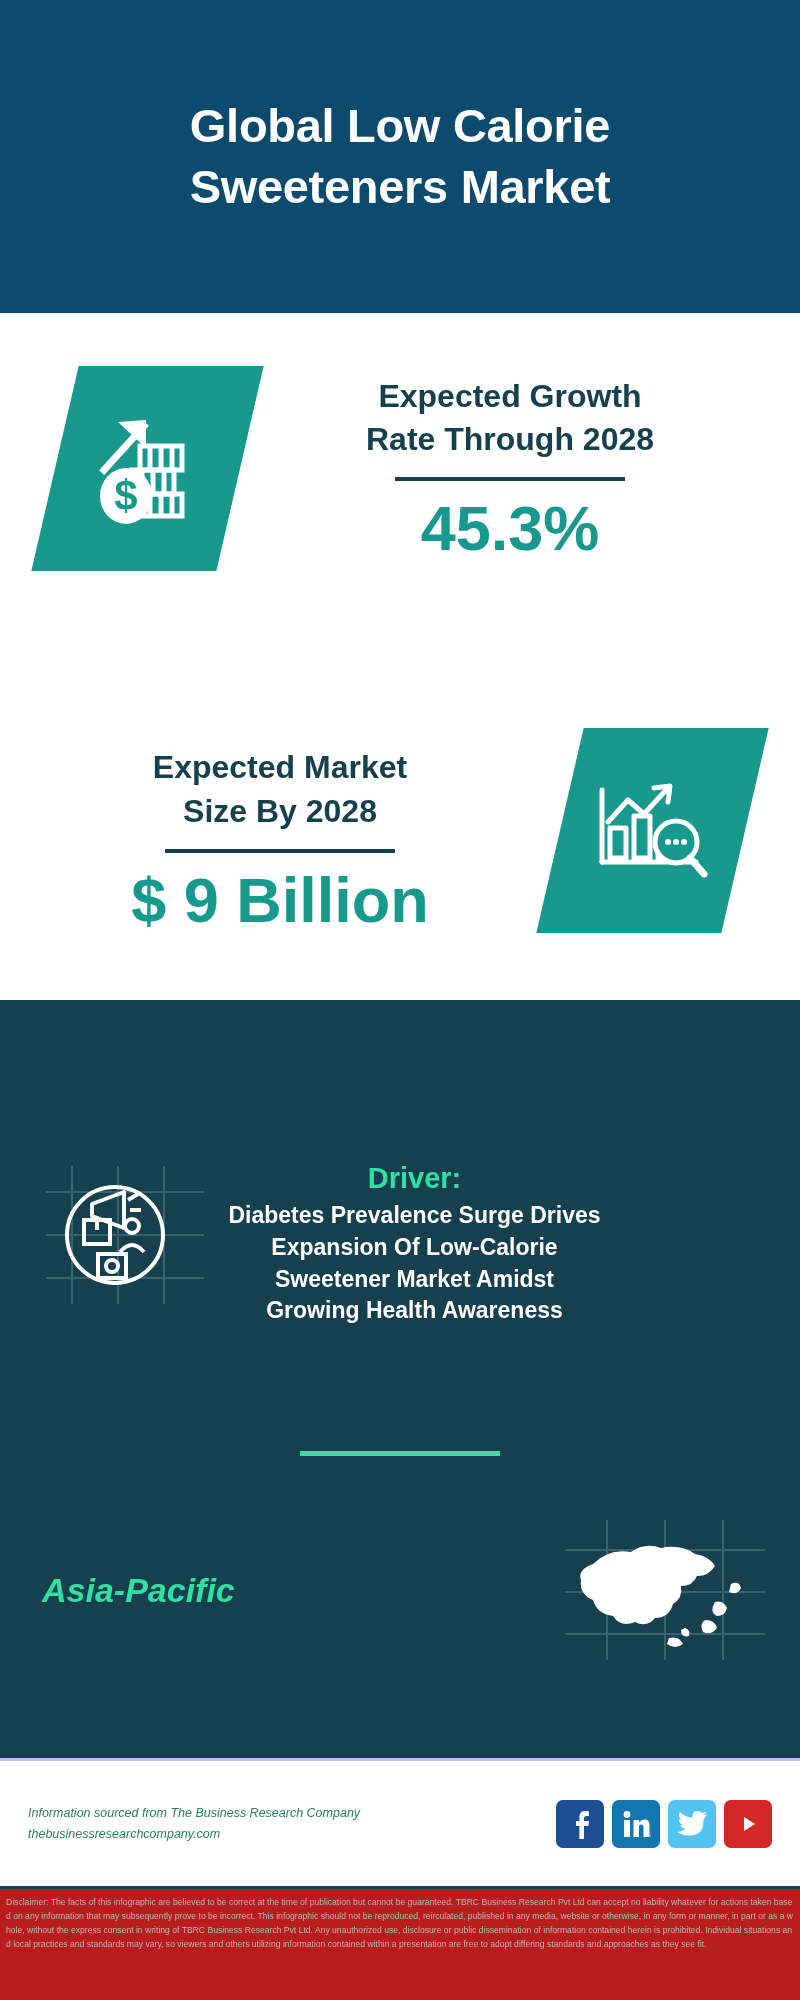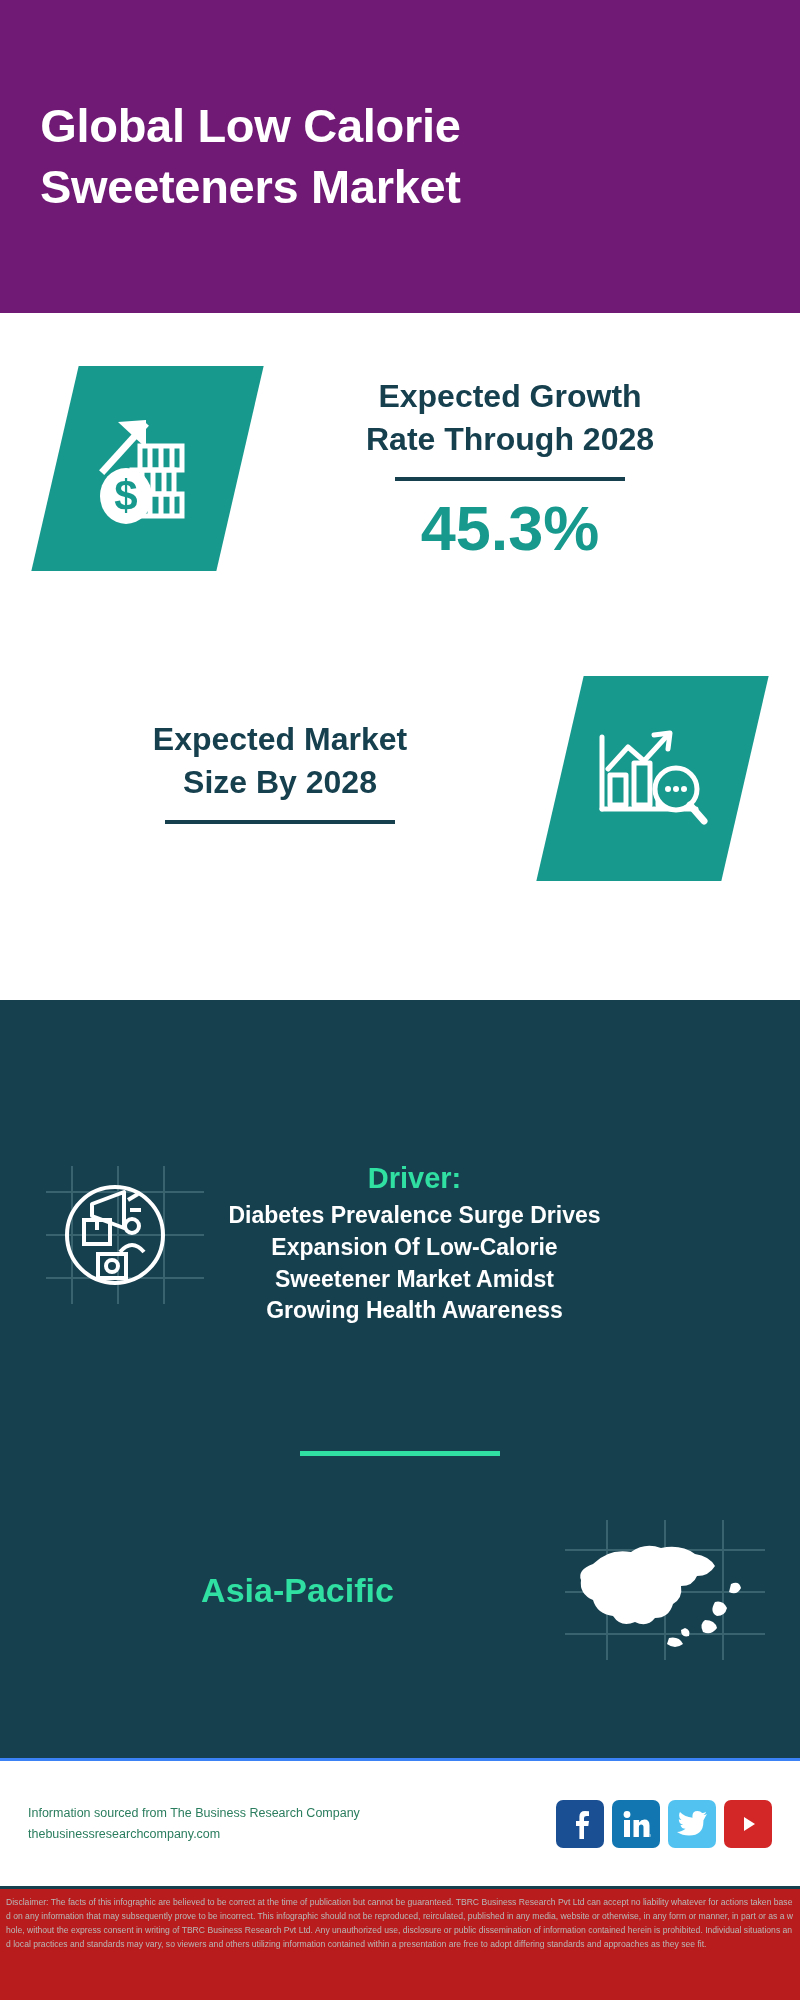"Global Low Calorie" .header { background: #701a75 -> #0c4a6e; justify-content: none -> center }
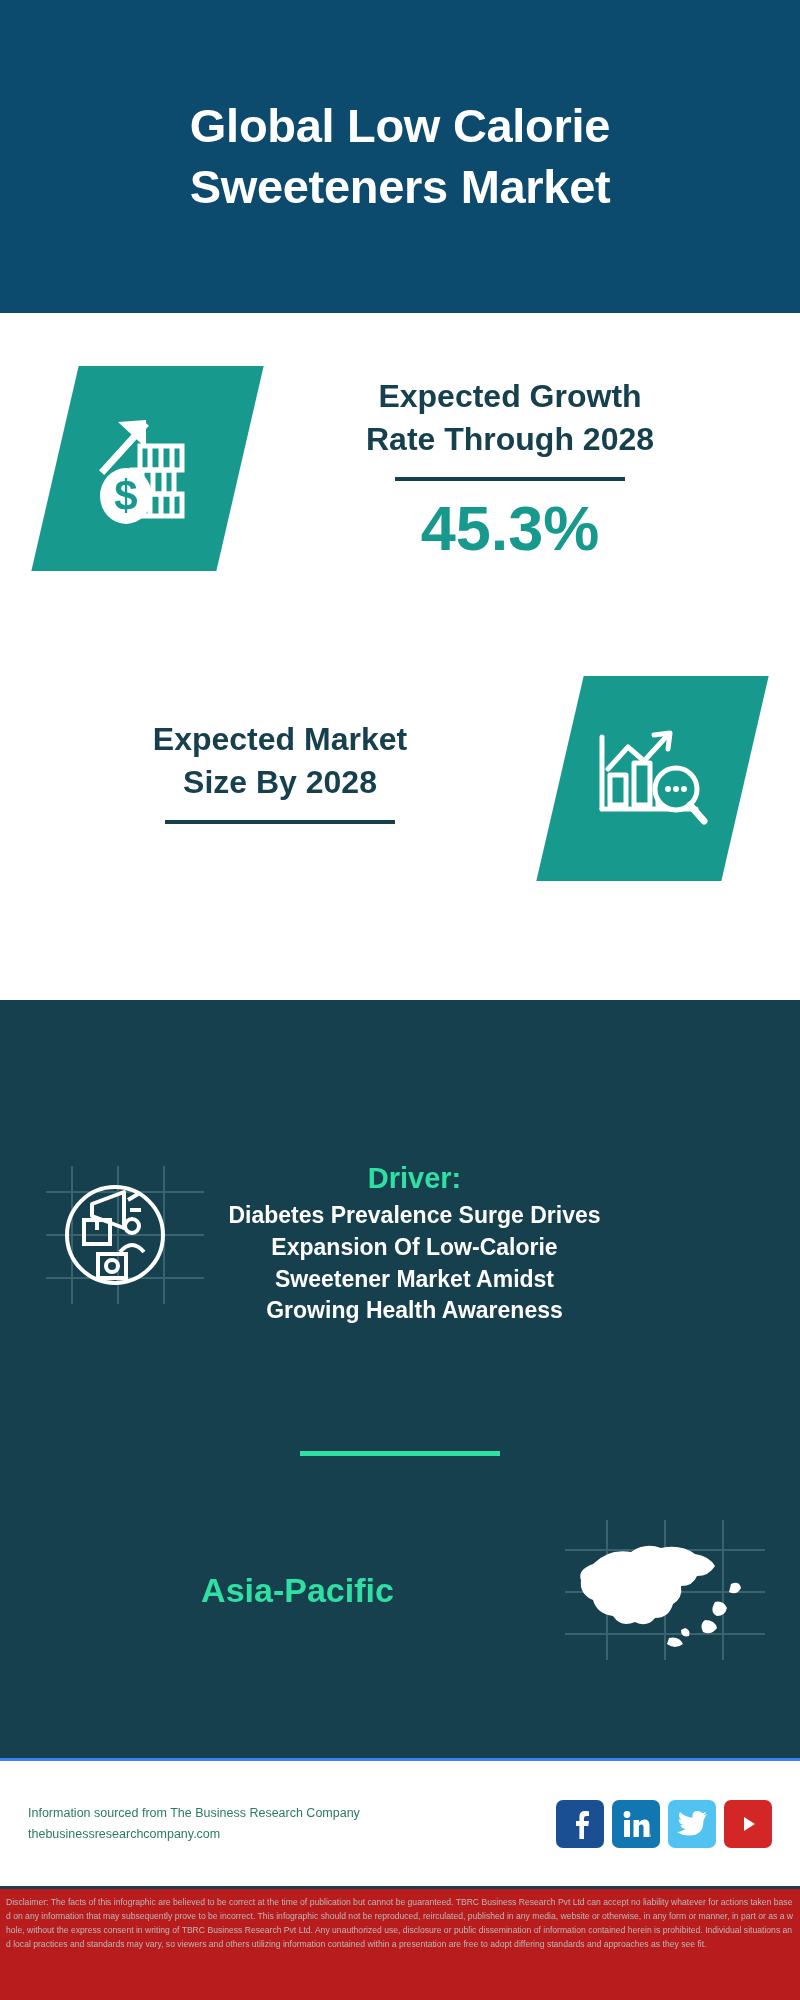"Expected Market" .stat2 { align-items: center -> flex-end }
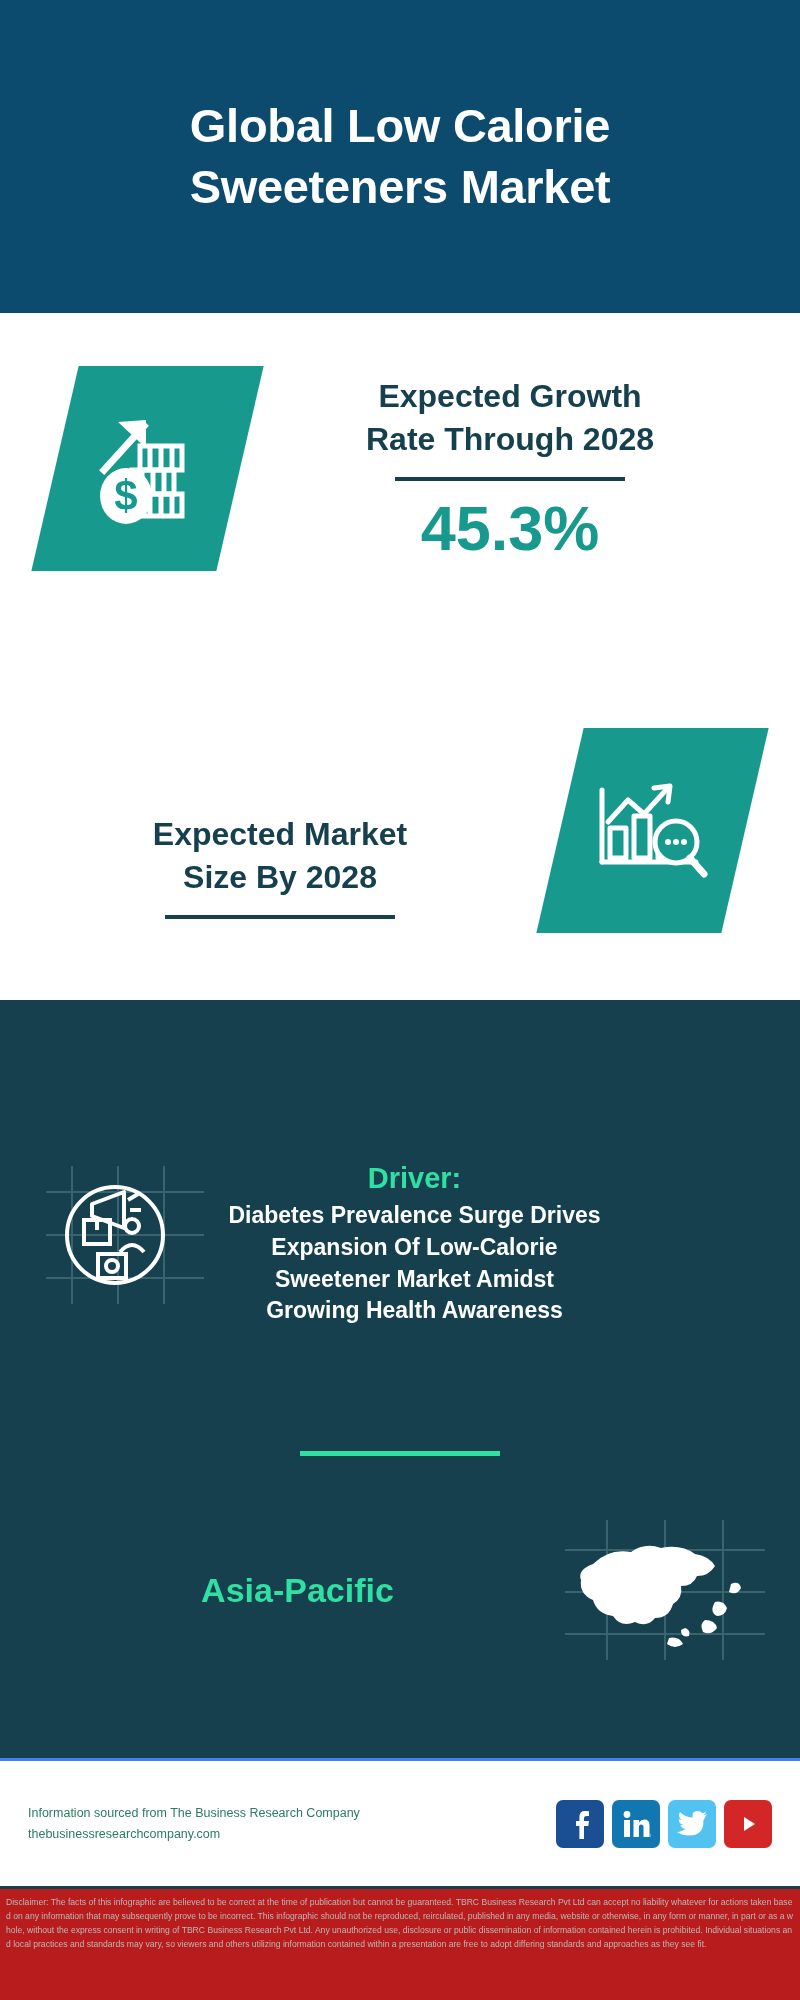"$ 9 Billion" div.stat-value { html: none -> <div>$ 9 Billion</div> }
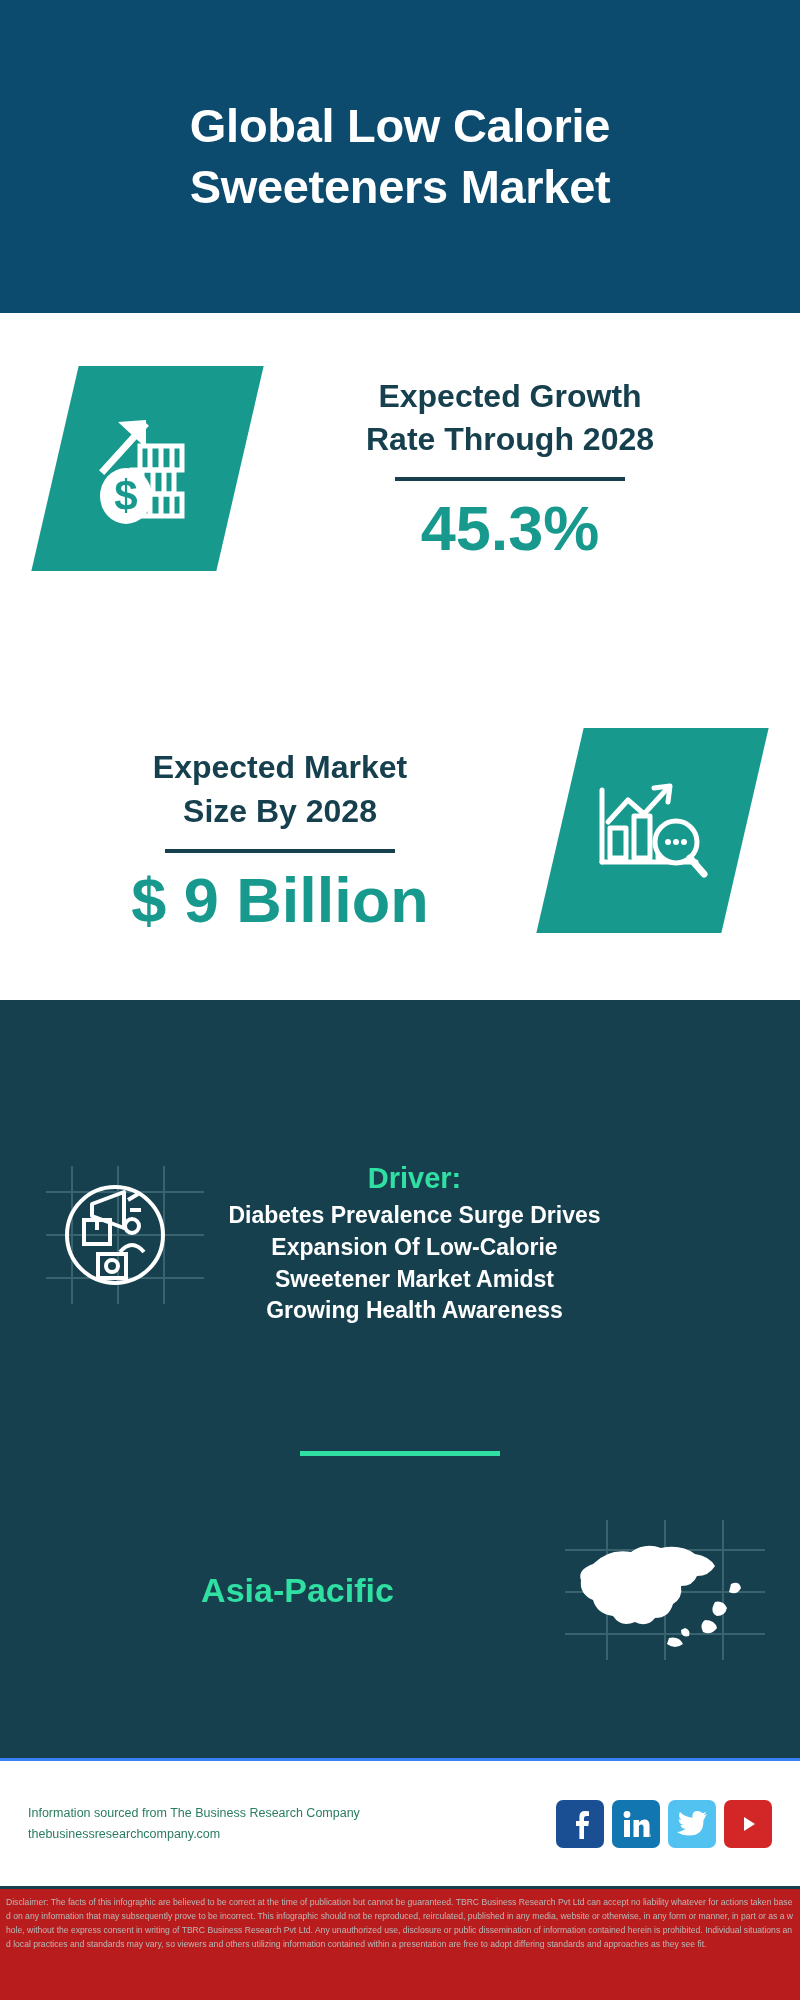"Asia-Pacific" .region-text { font-style: none -> italic; padding-left: 30px -> 42px; text-align: center -> none }
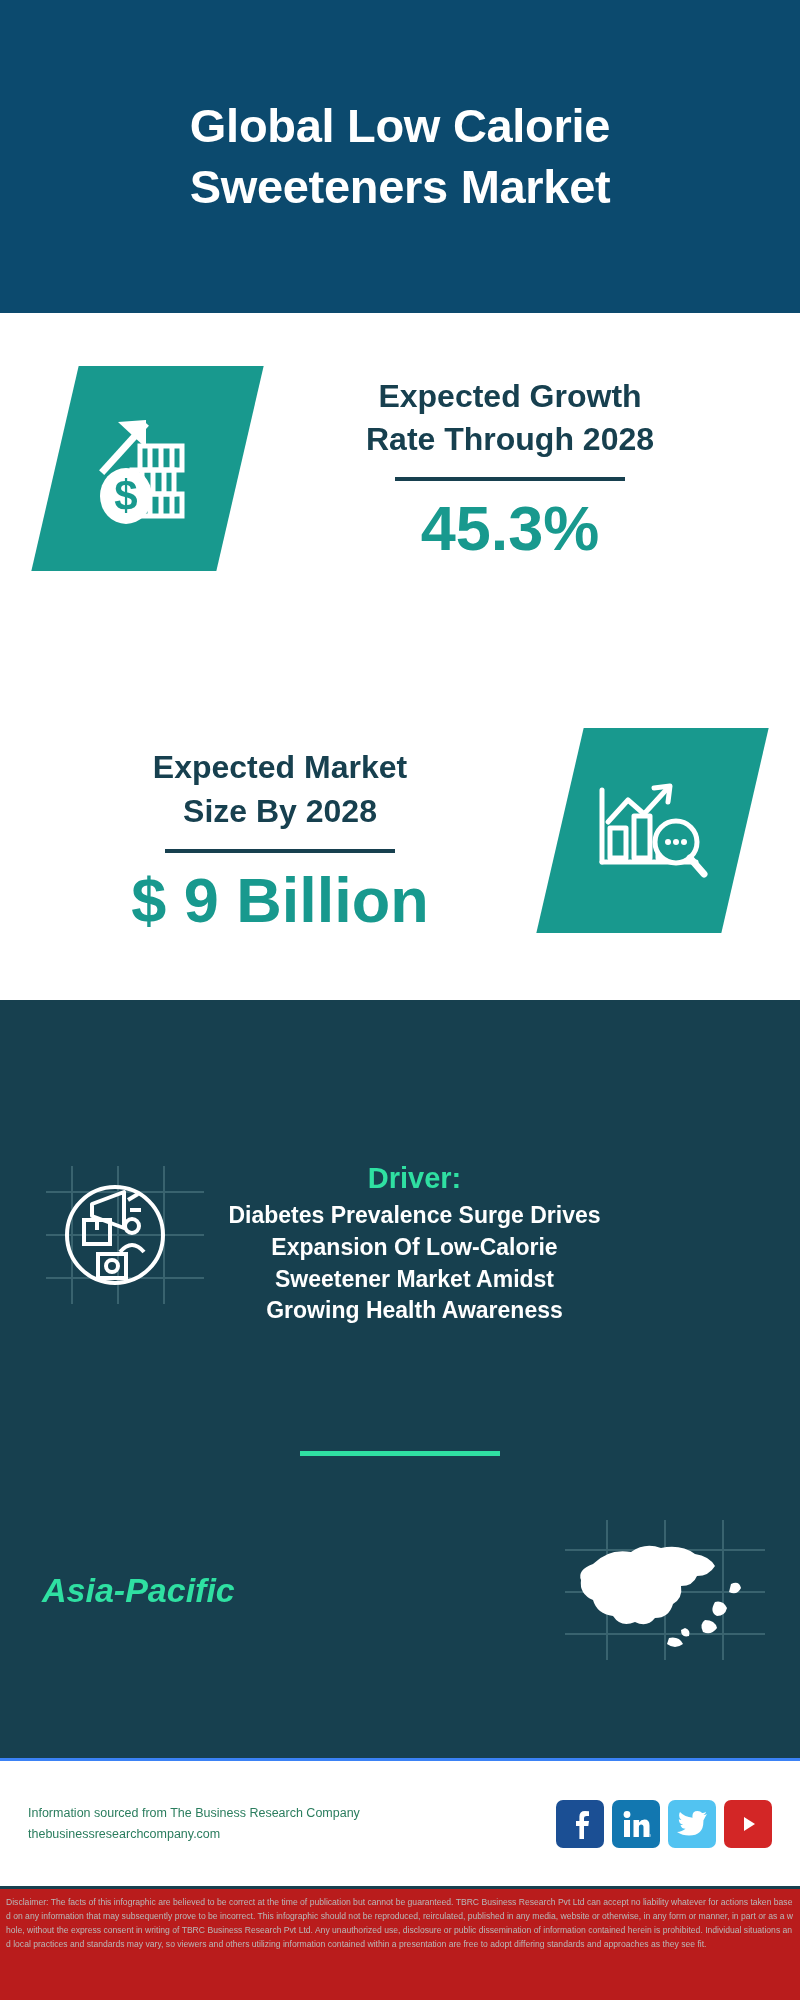"Information sourced from The Business" .footer { border-top: 3px solid #3b82f6 -> 3px solid #c4b5fd; font-style: none -> italic }
